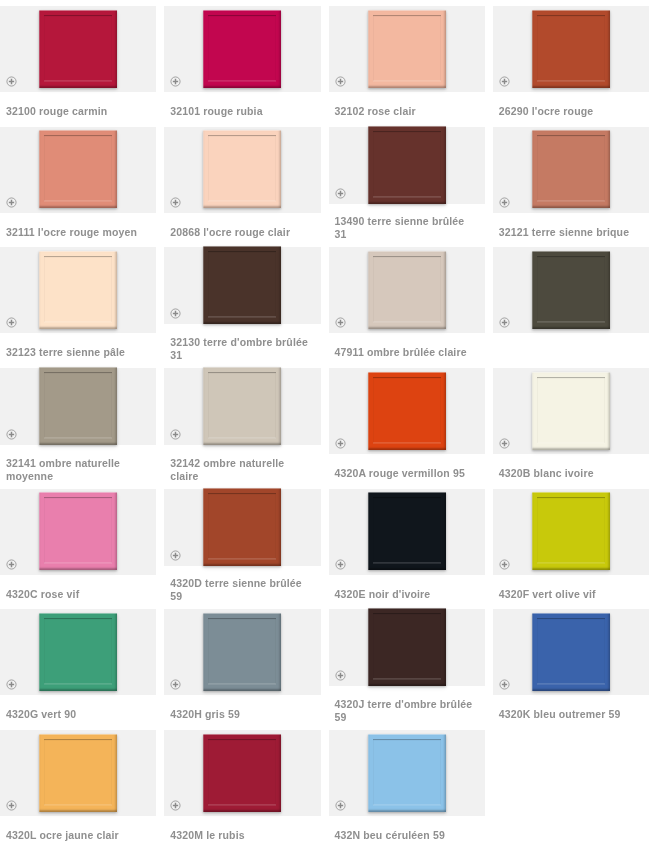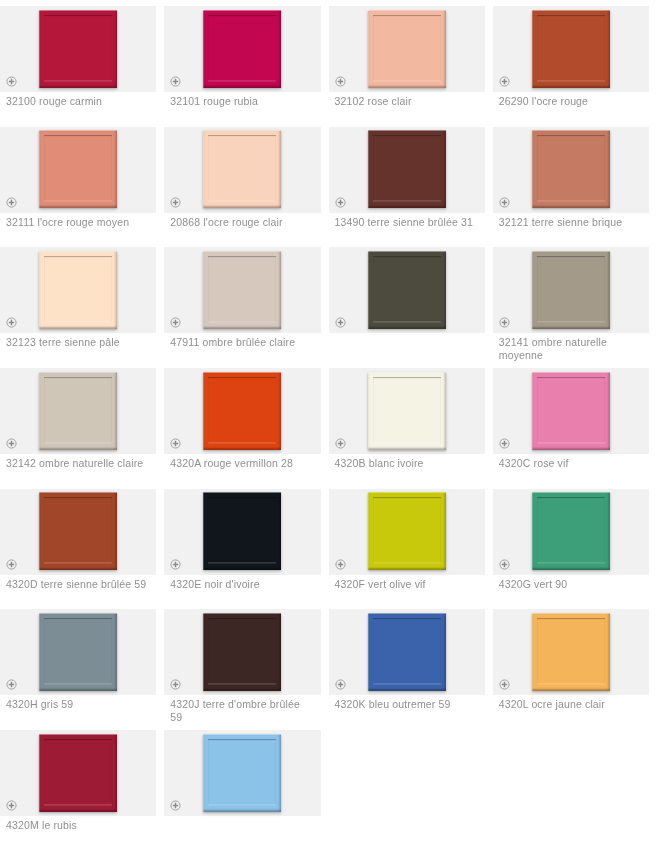"32100 rouge carmin" .swatch-meta { font-weight: none -> bold; padding-top: 5px -> 15px }
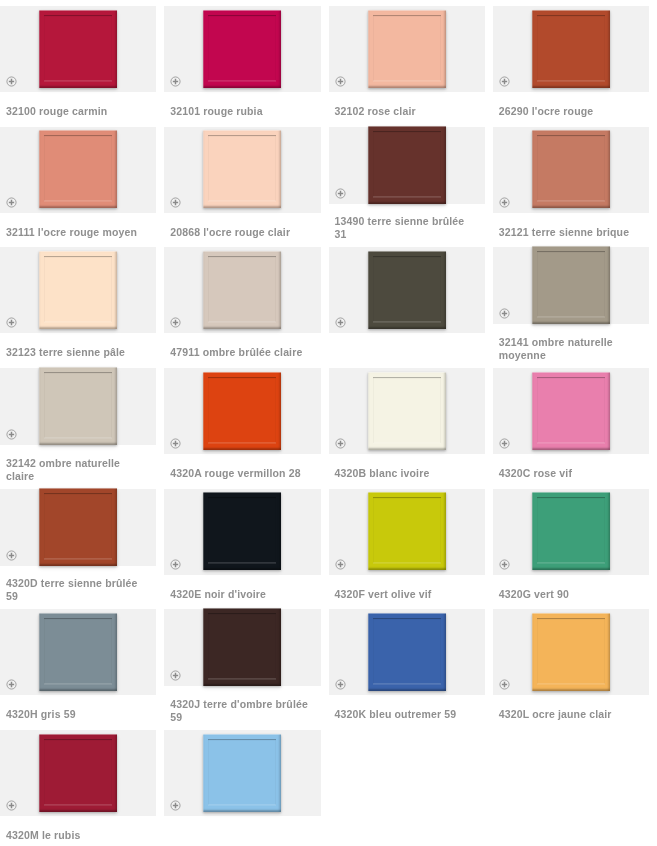"32130 terre d'ombre brûlée 31" div.swatch-cell { html: none -> <div> <div> <div></div> </div> <div> <span> <svg> <circle></circle> <path></path> </svg> </span> </div> <div> <span>32130 terre d'ombre brûlée 31</span> </div> </div> }
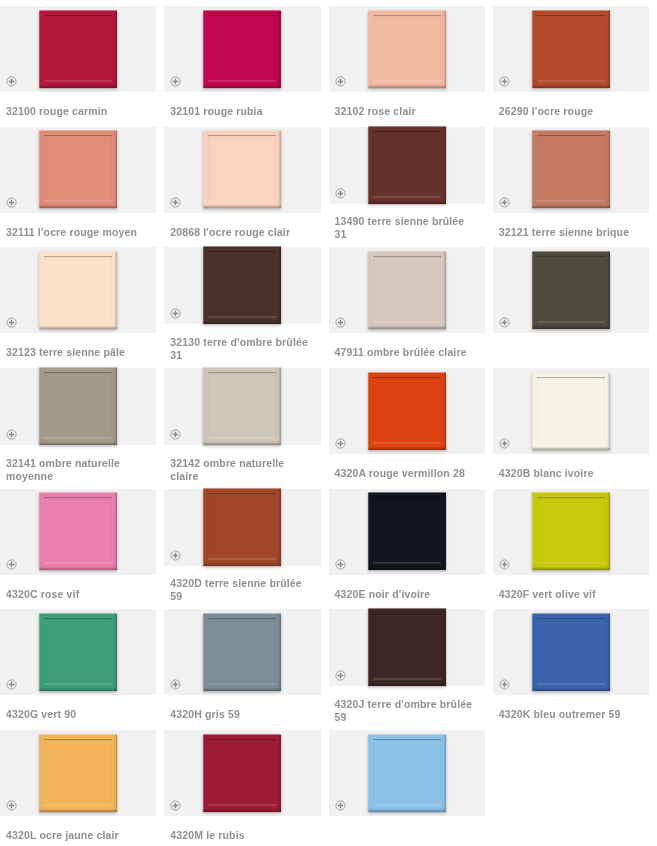"4320A rouge vermillon 28" span.swatch-label { text: 28 -> 95 }
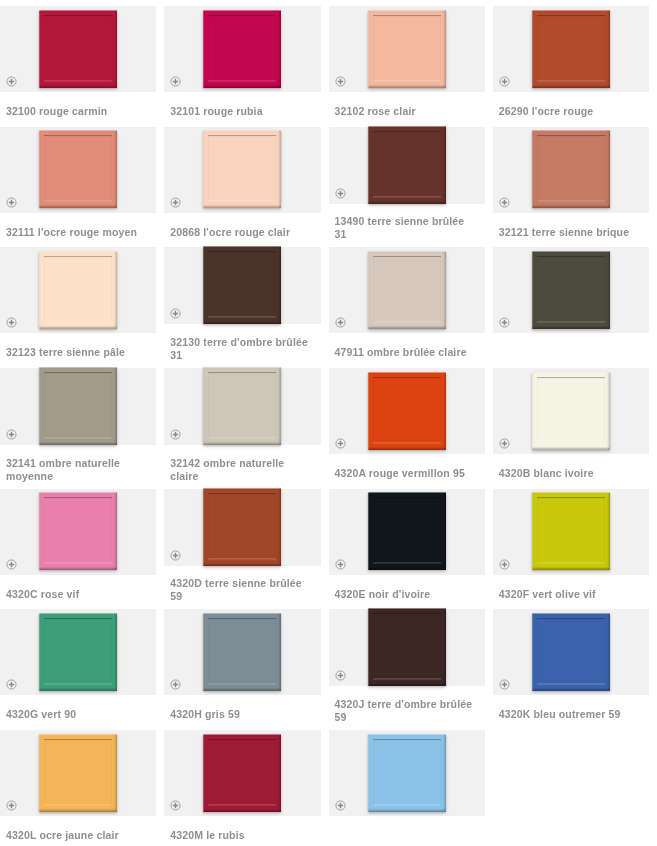"432N beu céruléen 59" div.swatch-meta { html: none -> <div> <span>432N beu céruléen 59</span> </div> }
